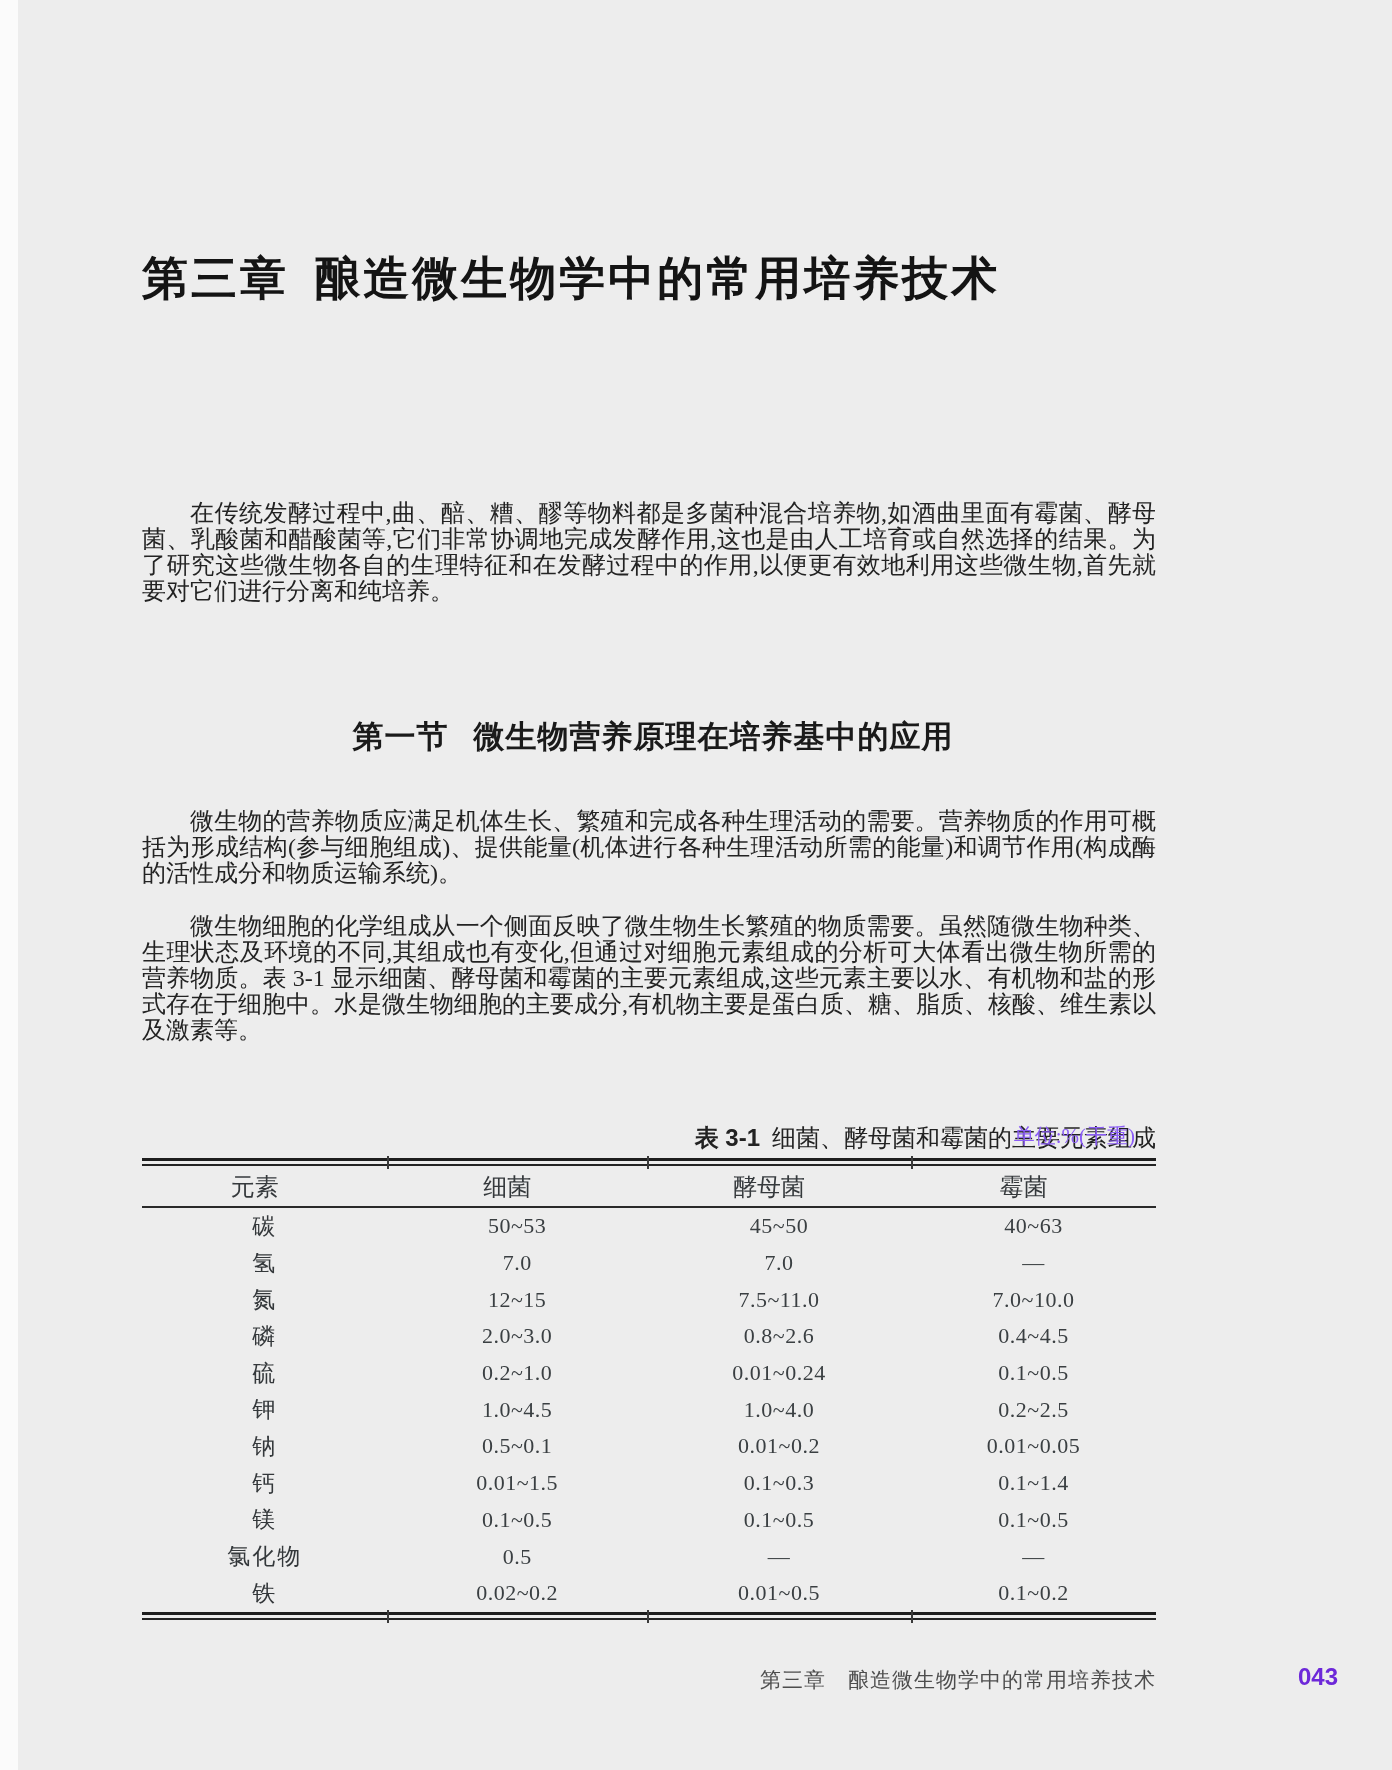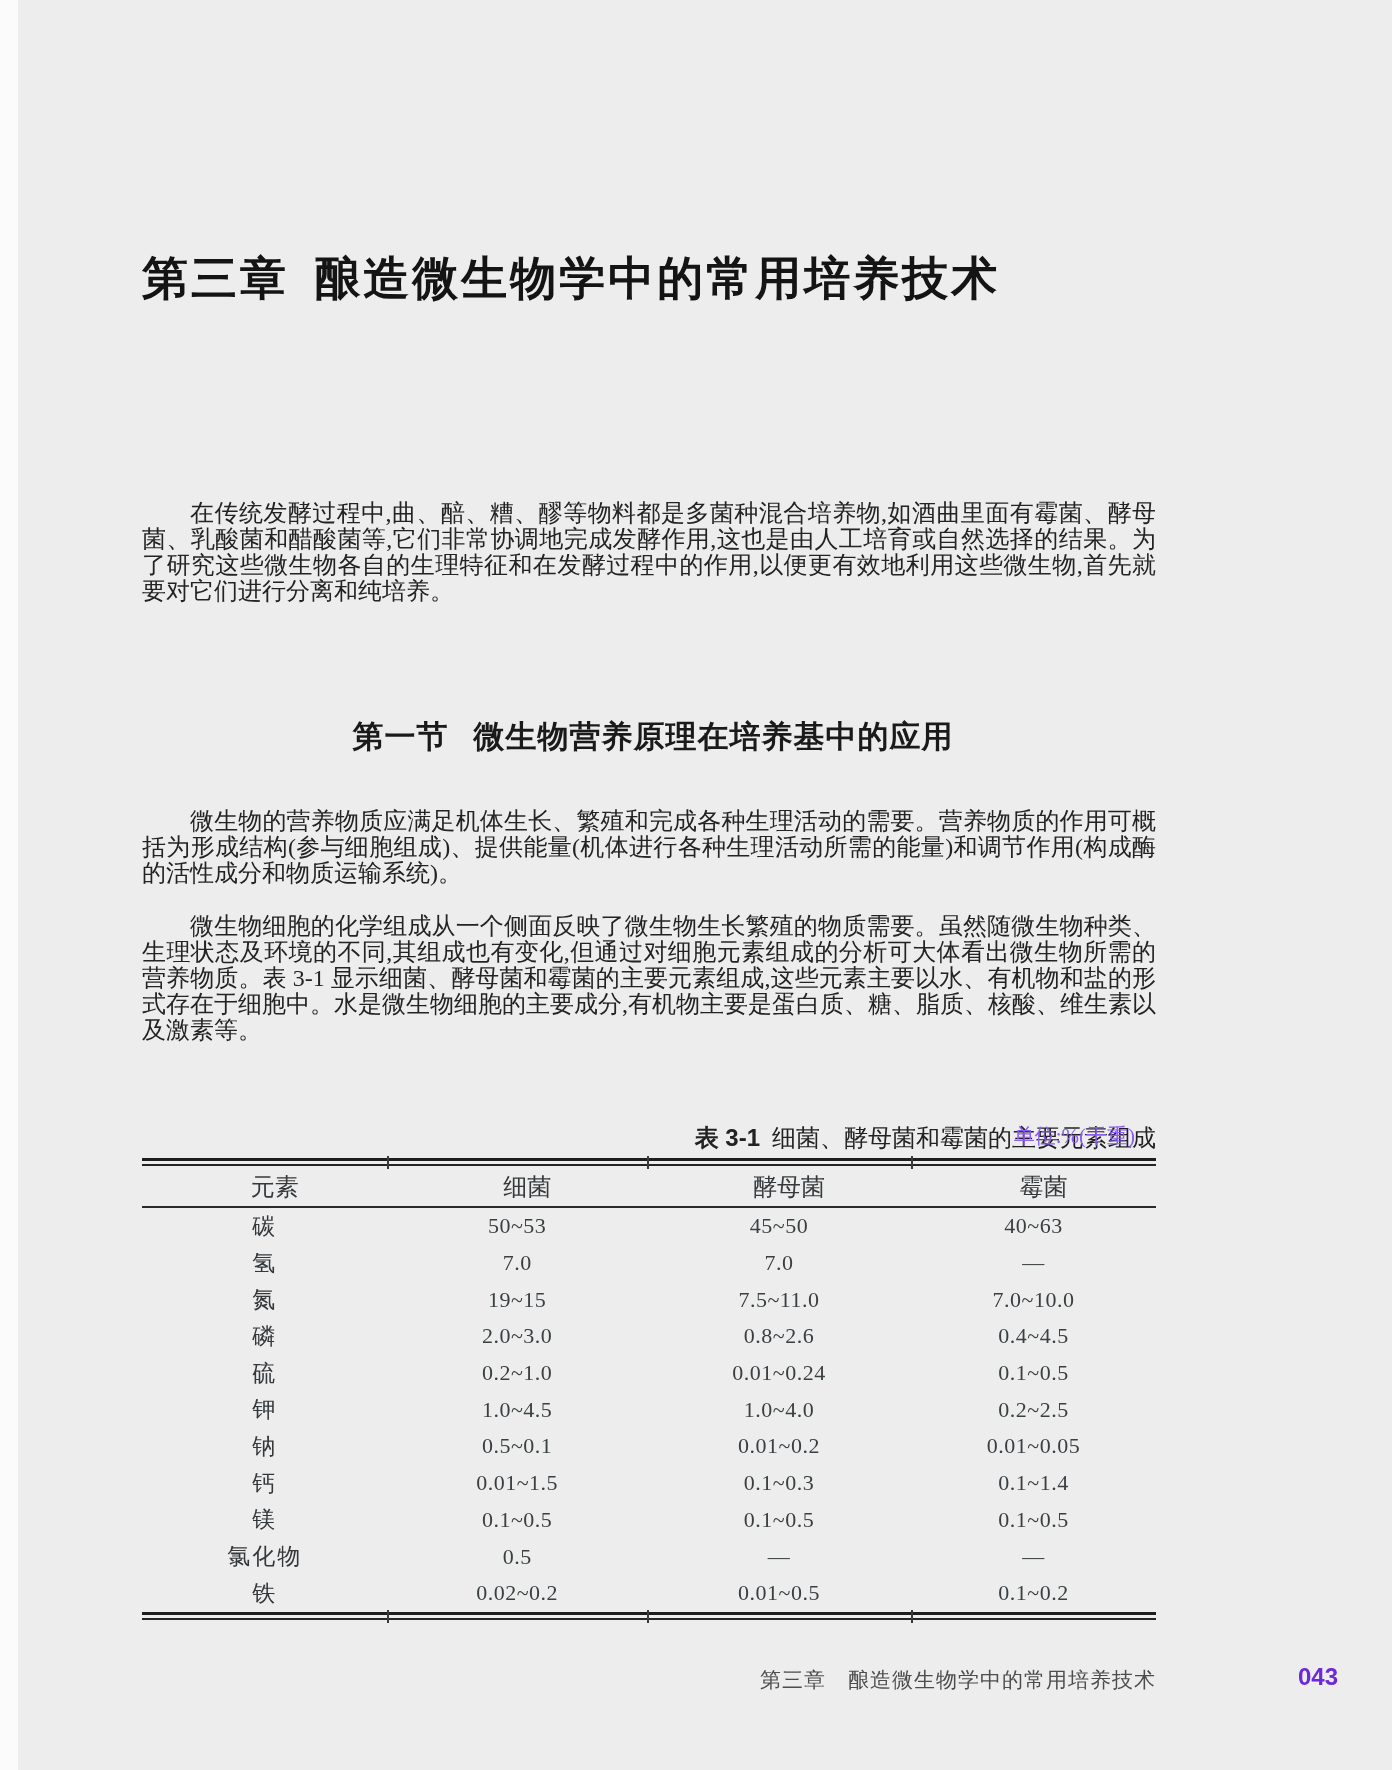"元素" .thead { left: 152px -> 132px }
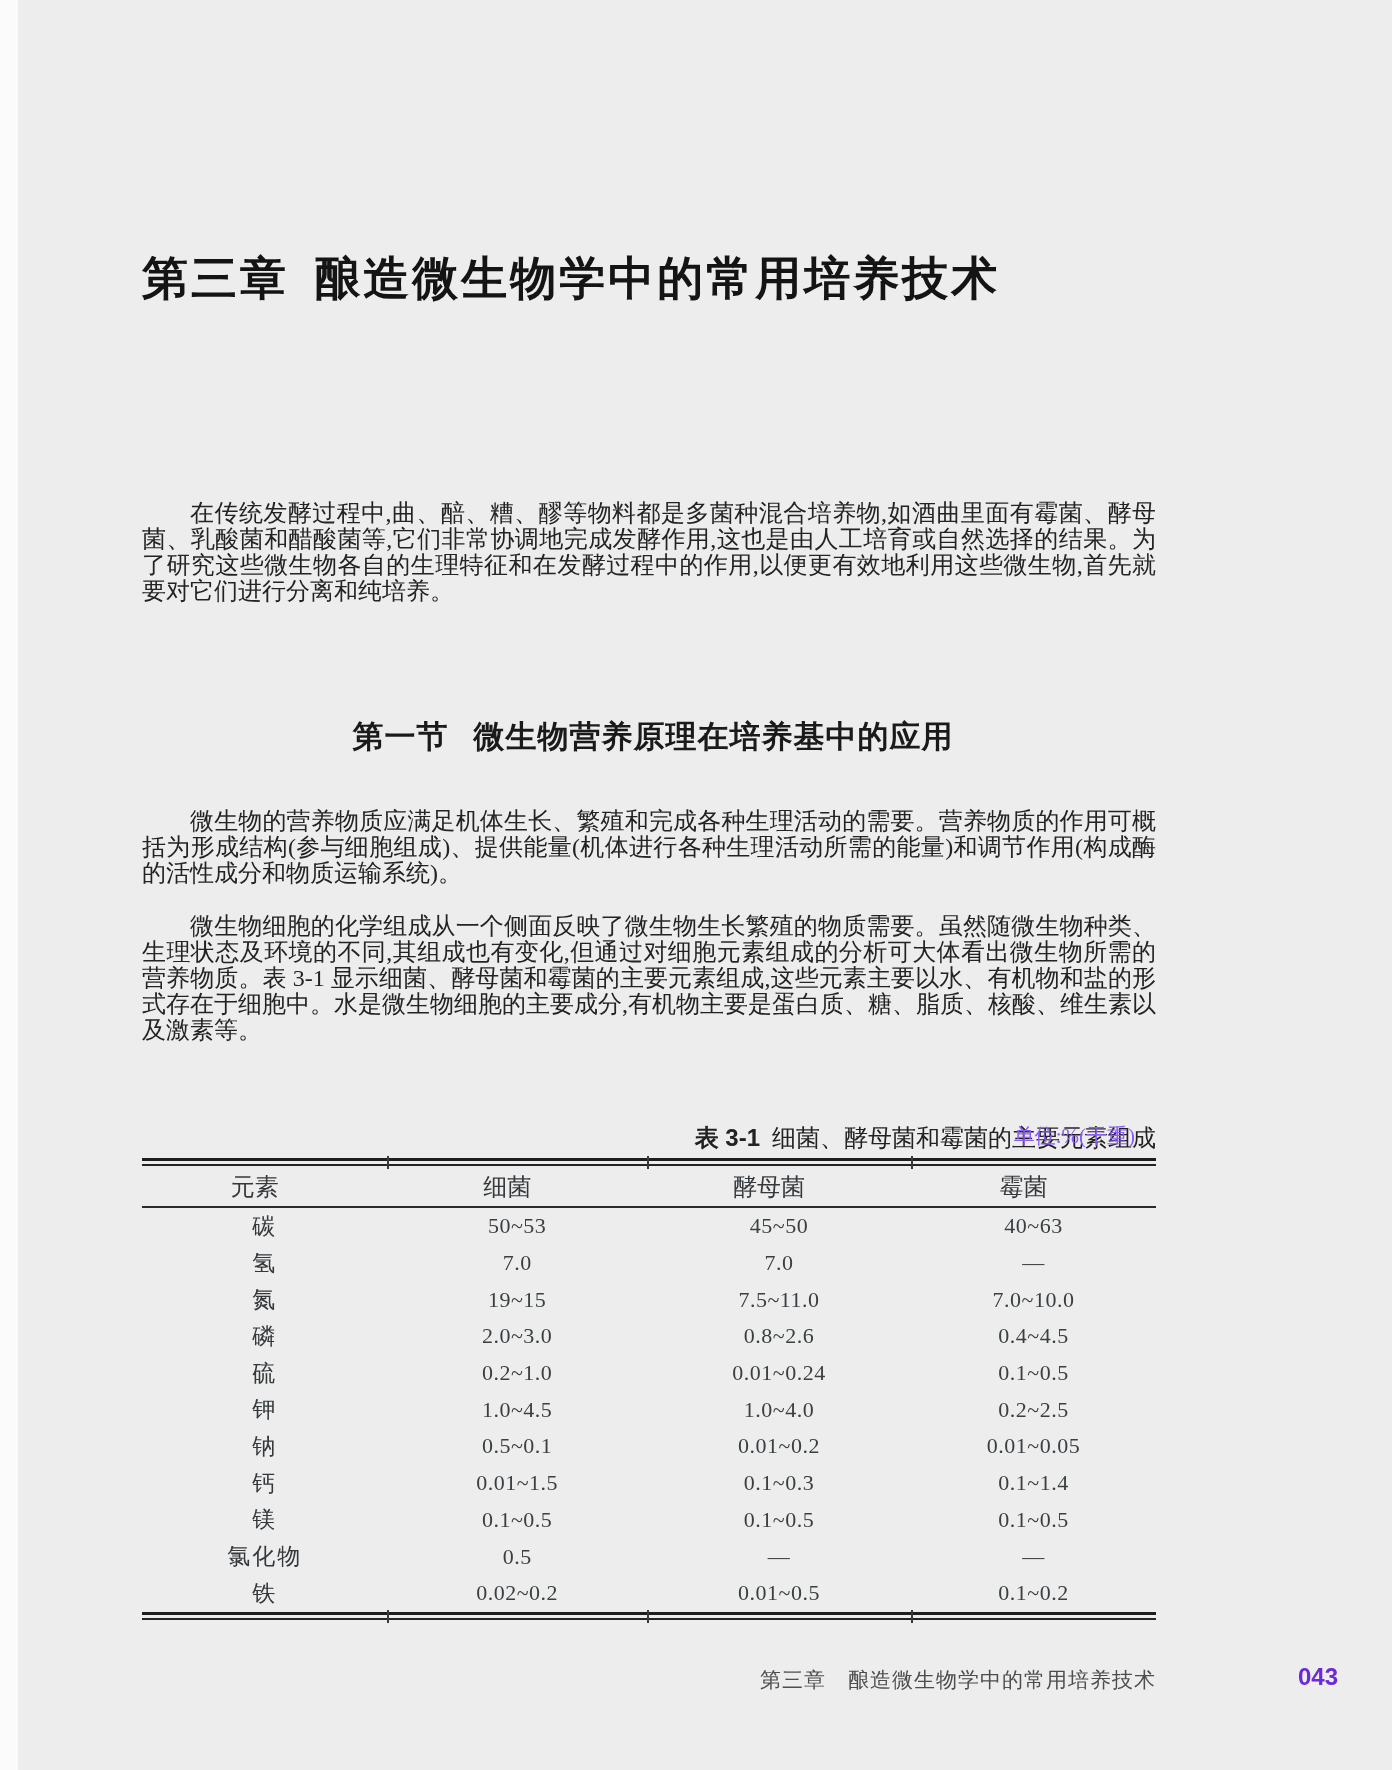"19~15" div.cell { text: 19 -> 12 }
